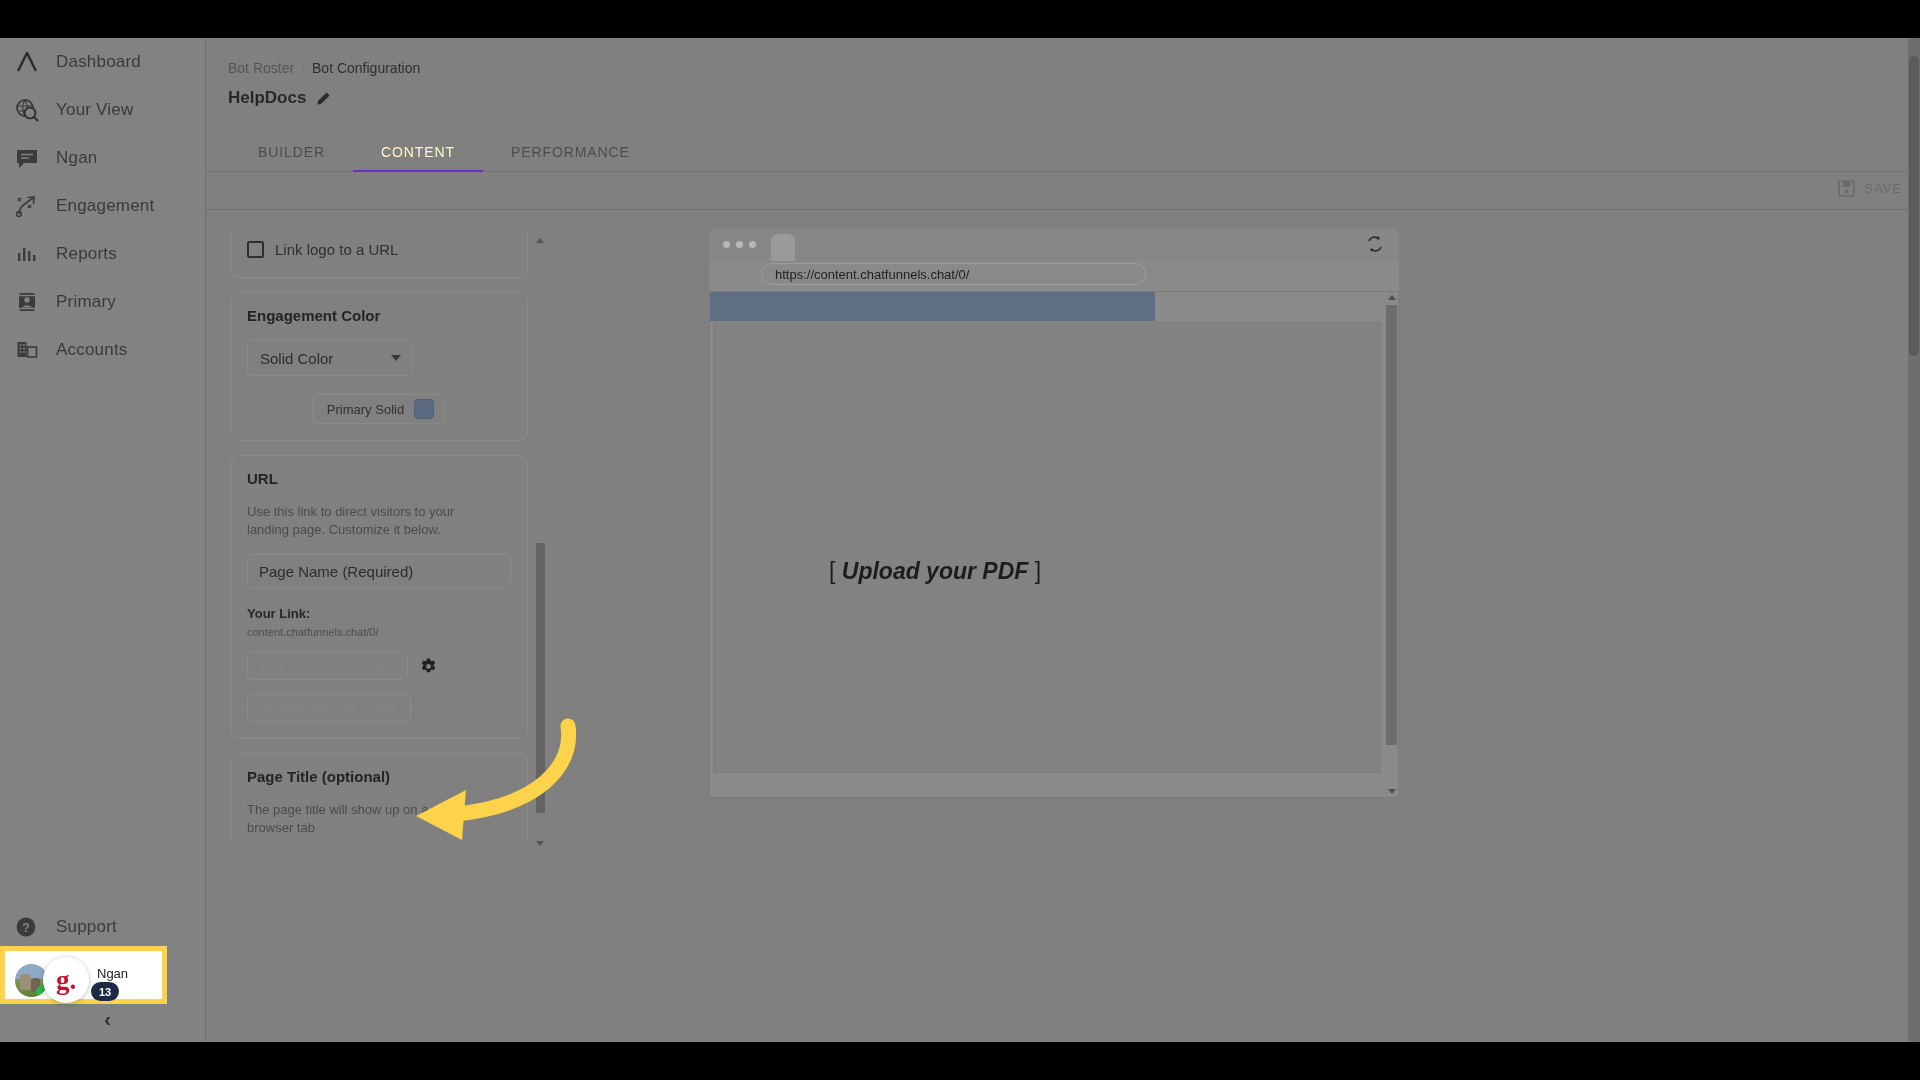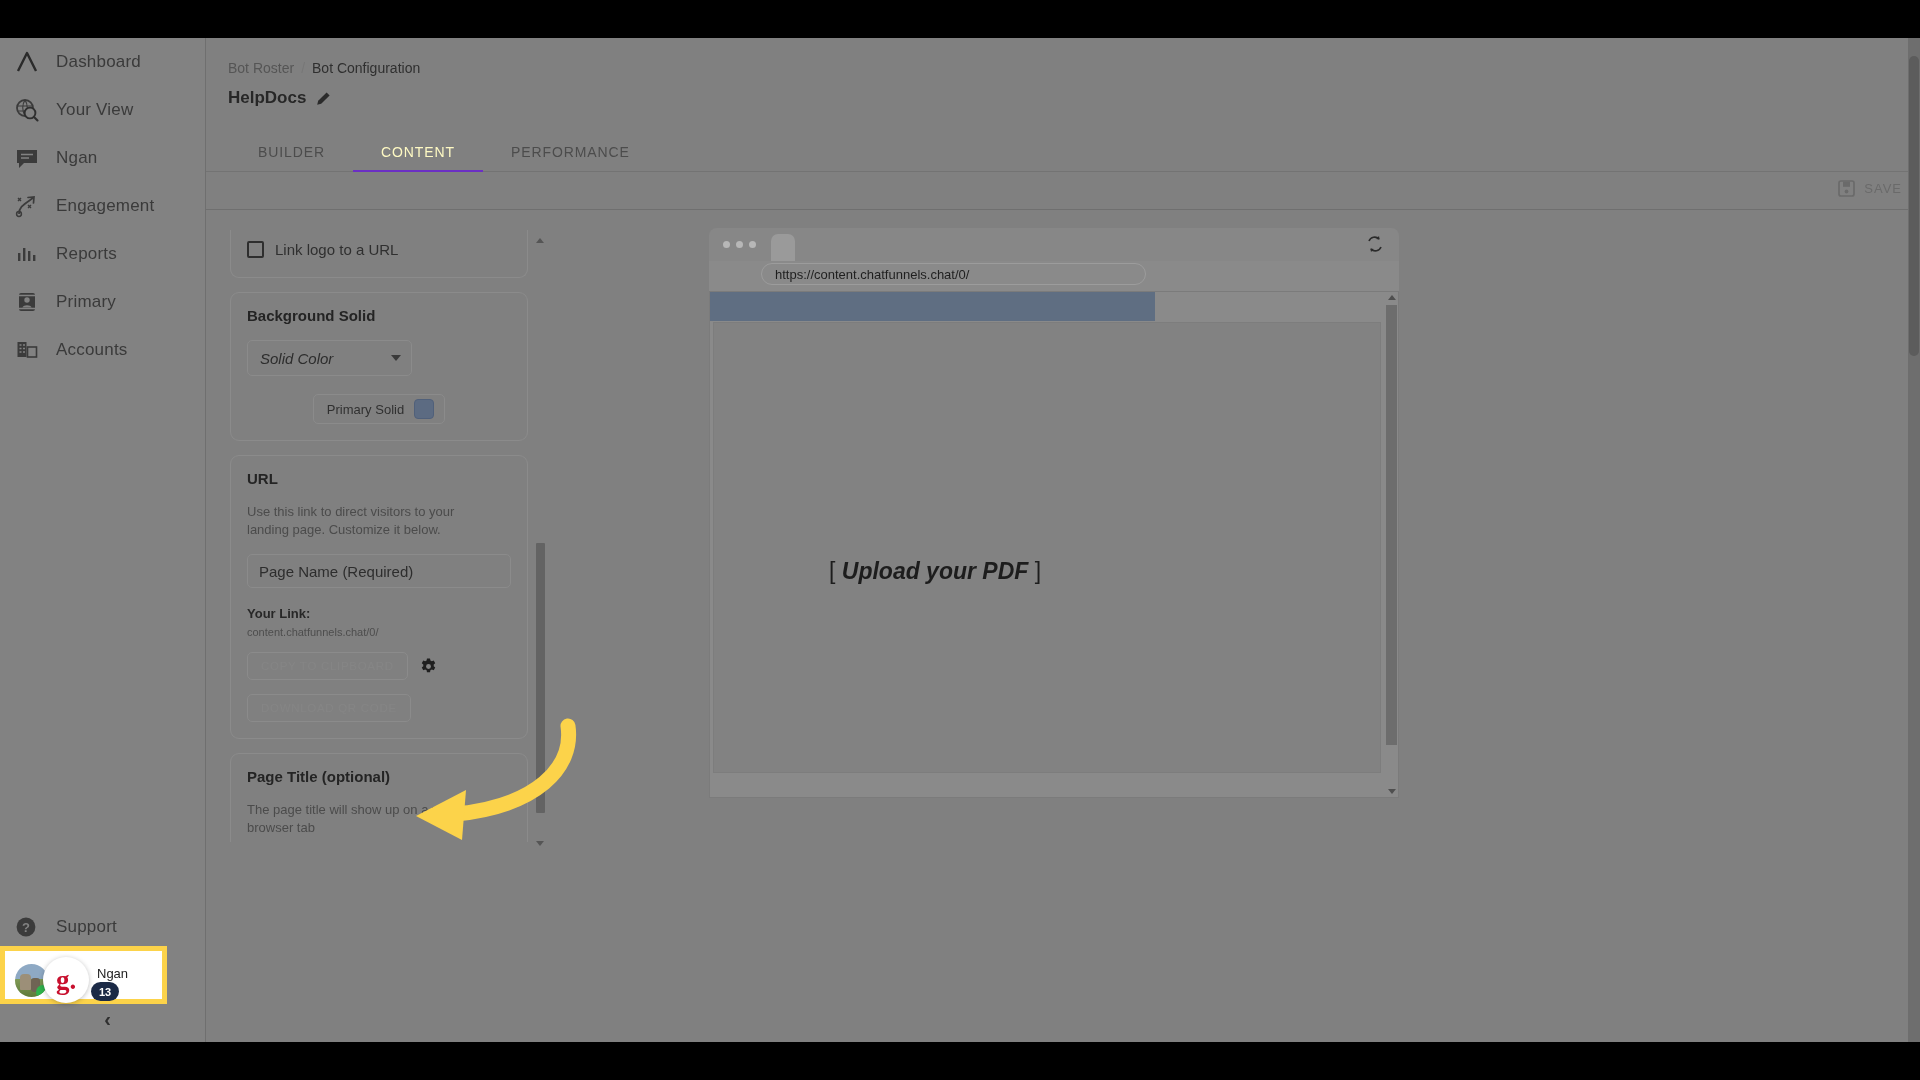"Background Solid" div.card-title { text: Background Solid -> Engagement Color }
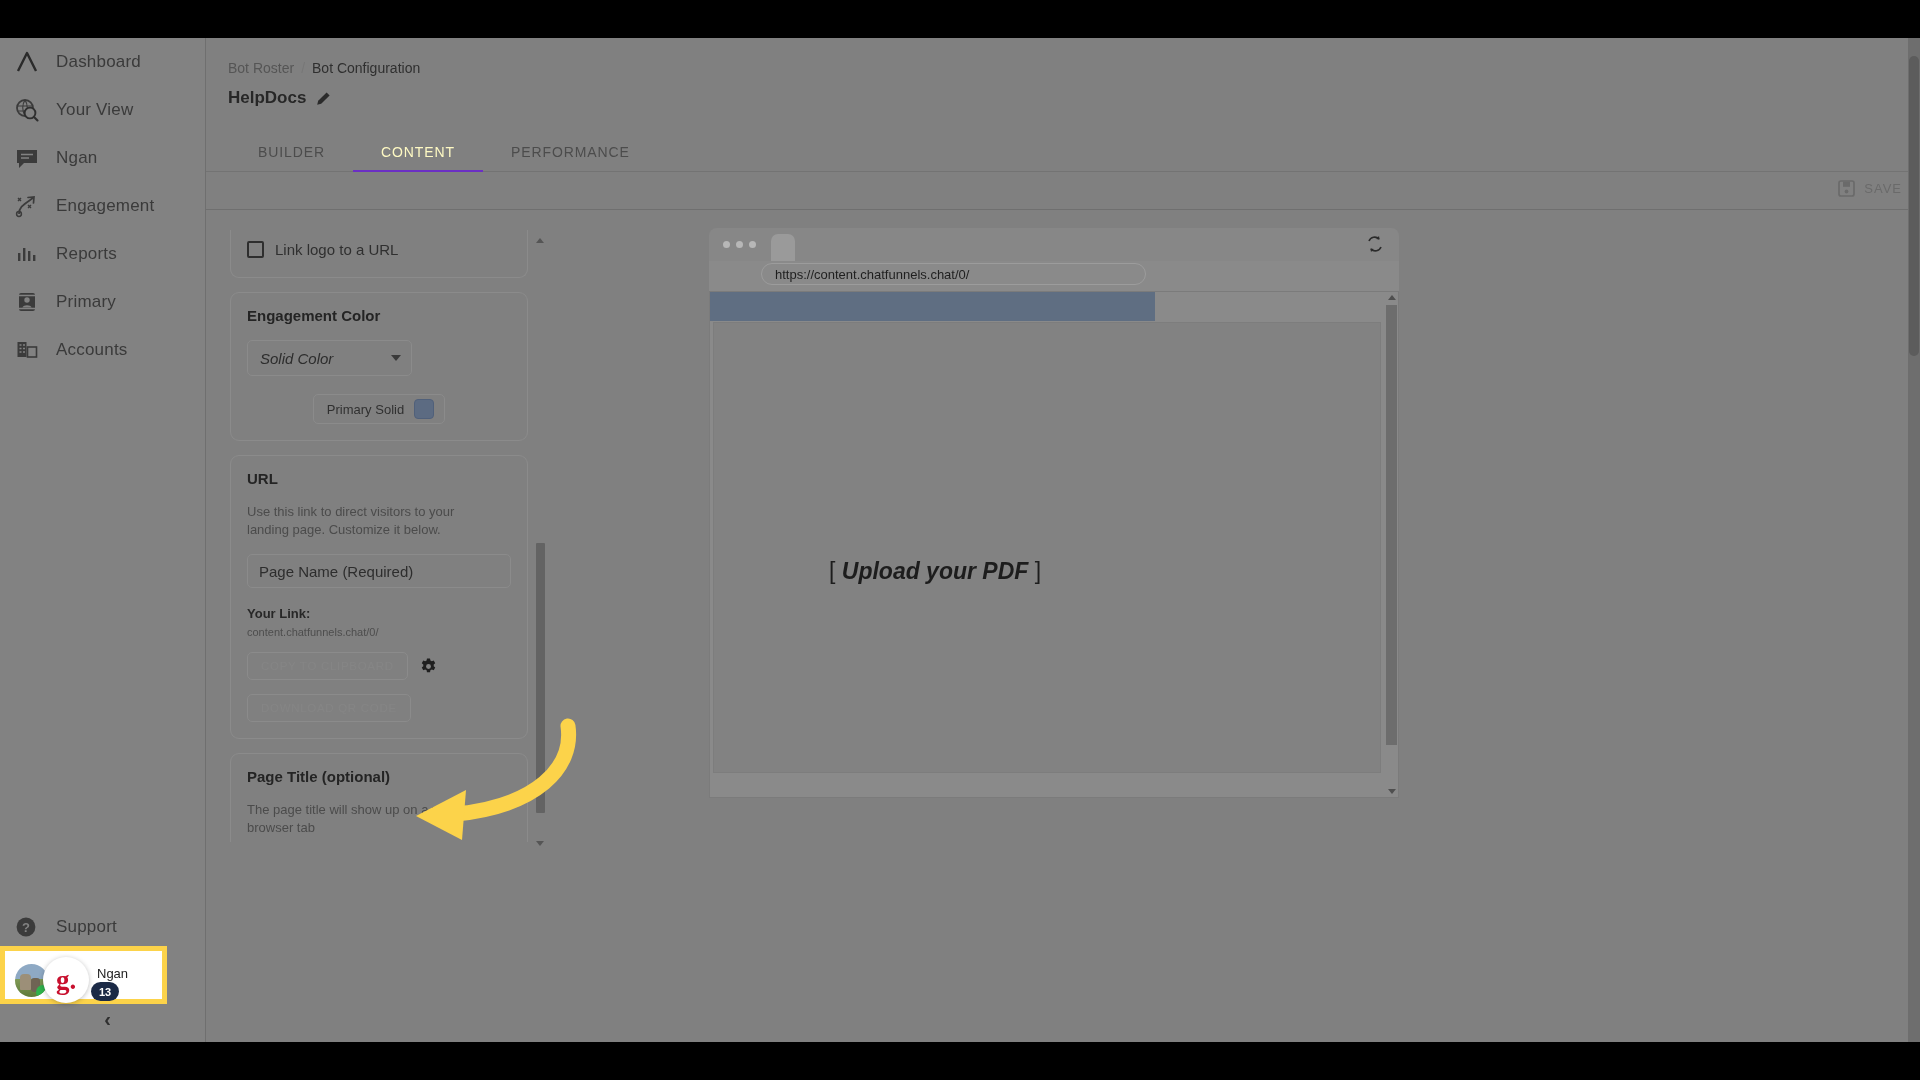"Solid Color" .select-value { font-style: italic -> none }
